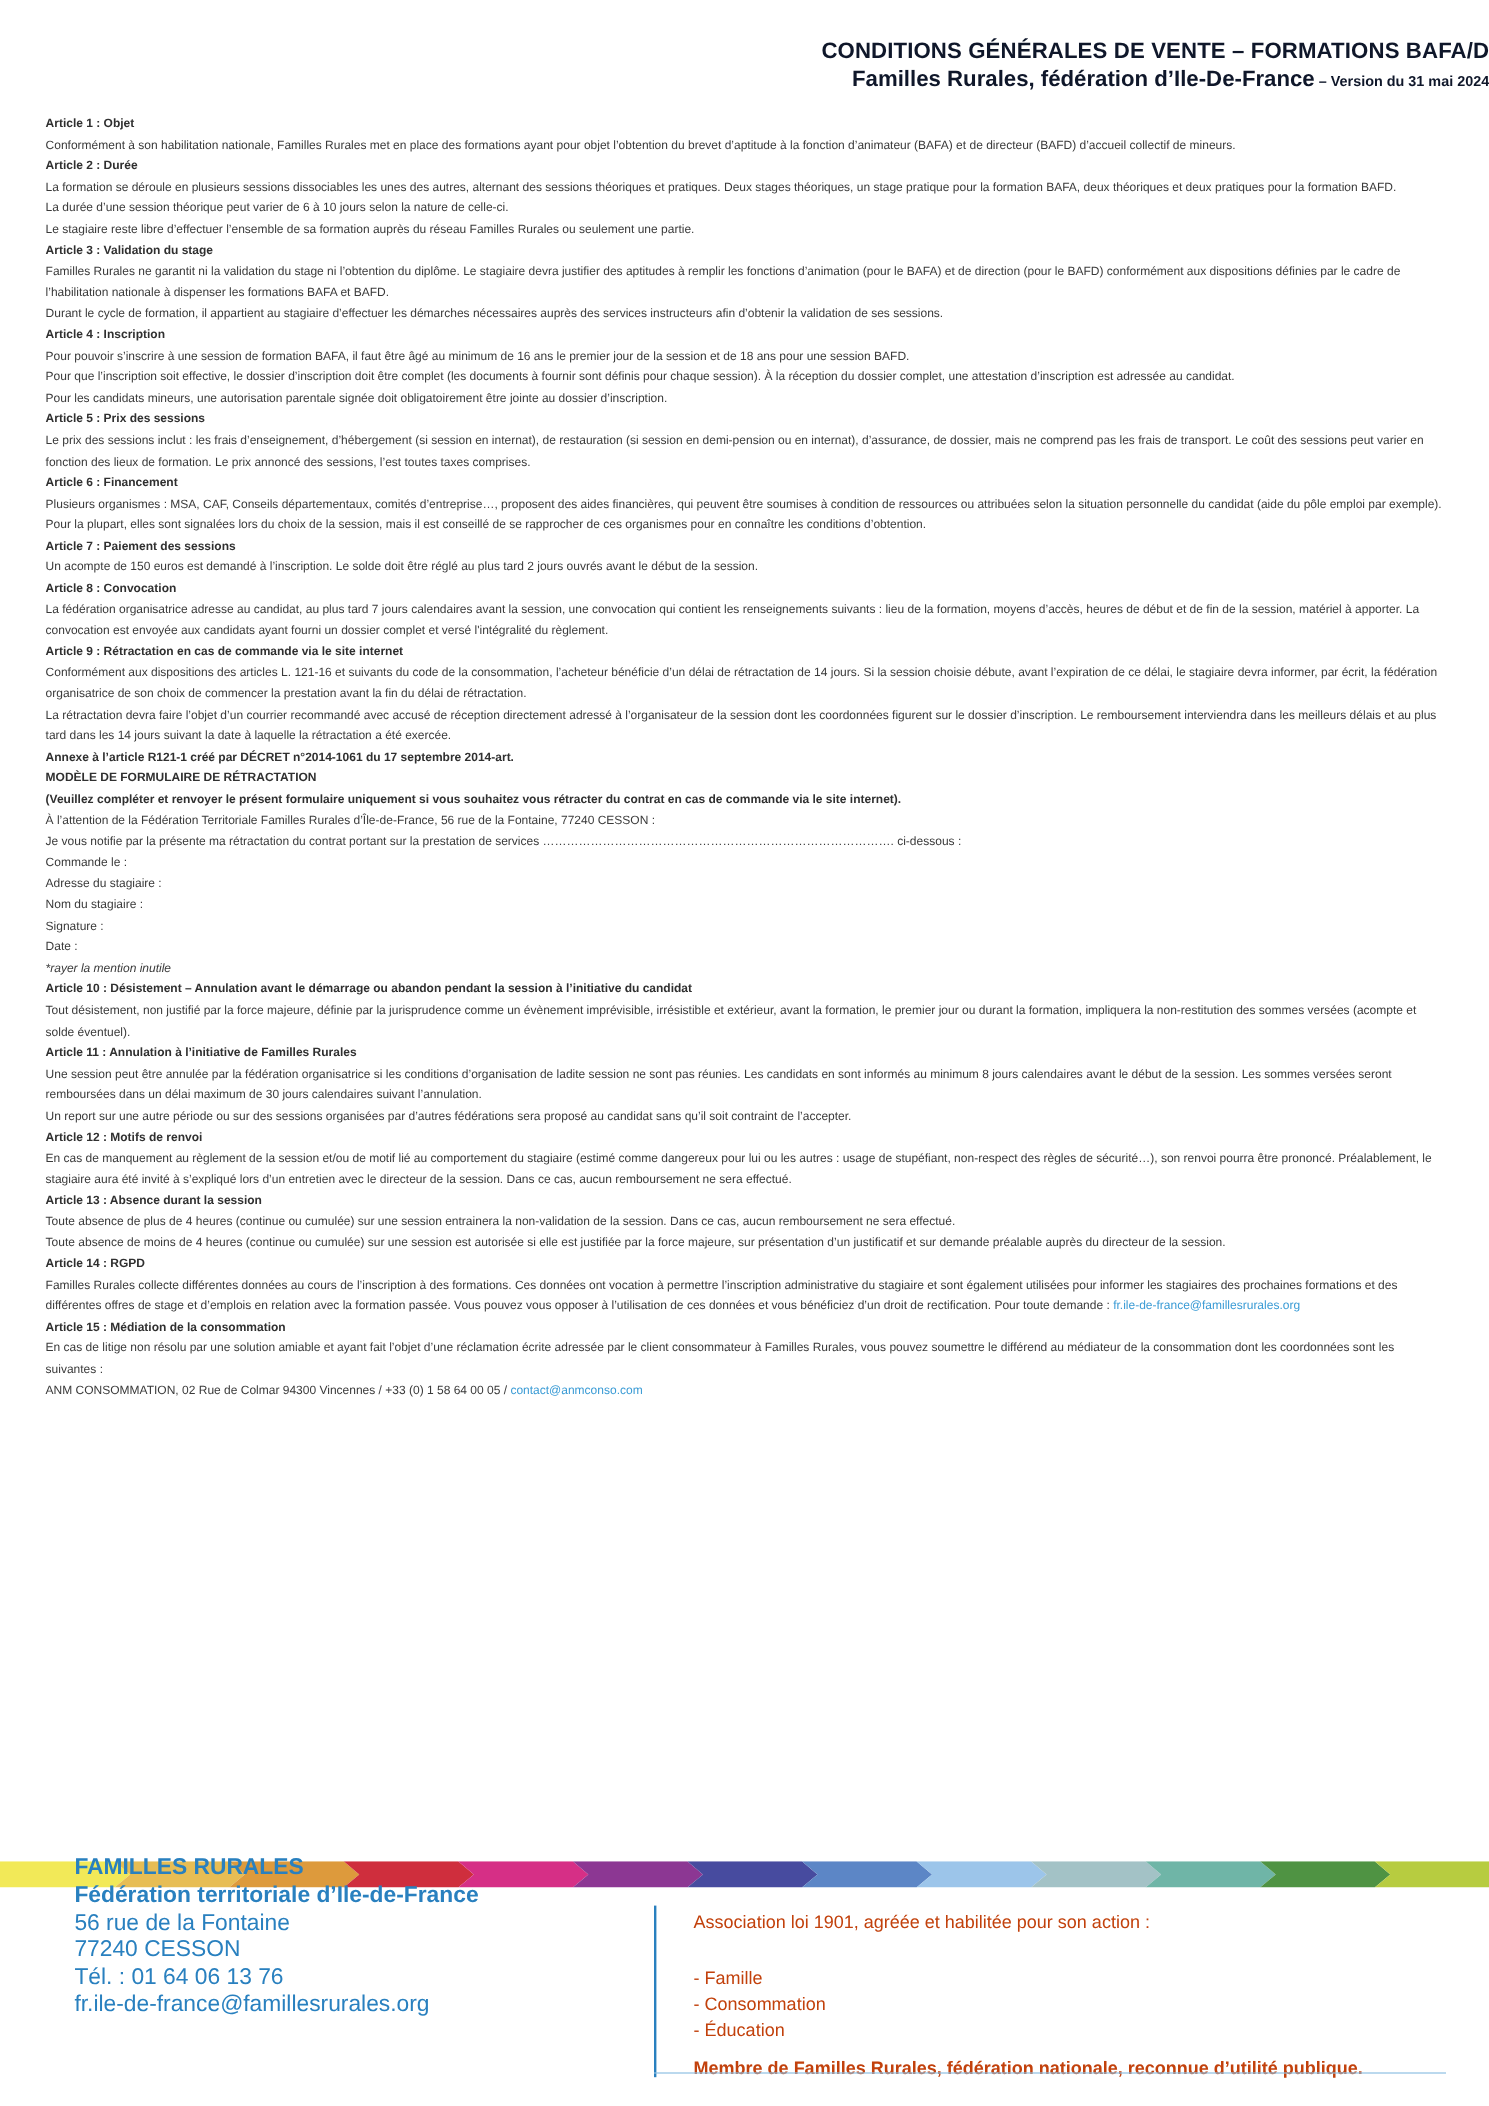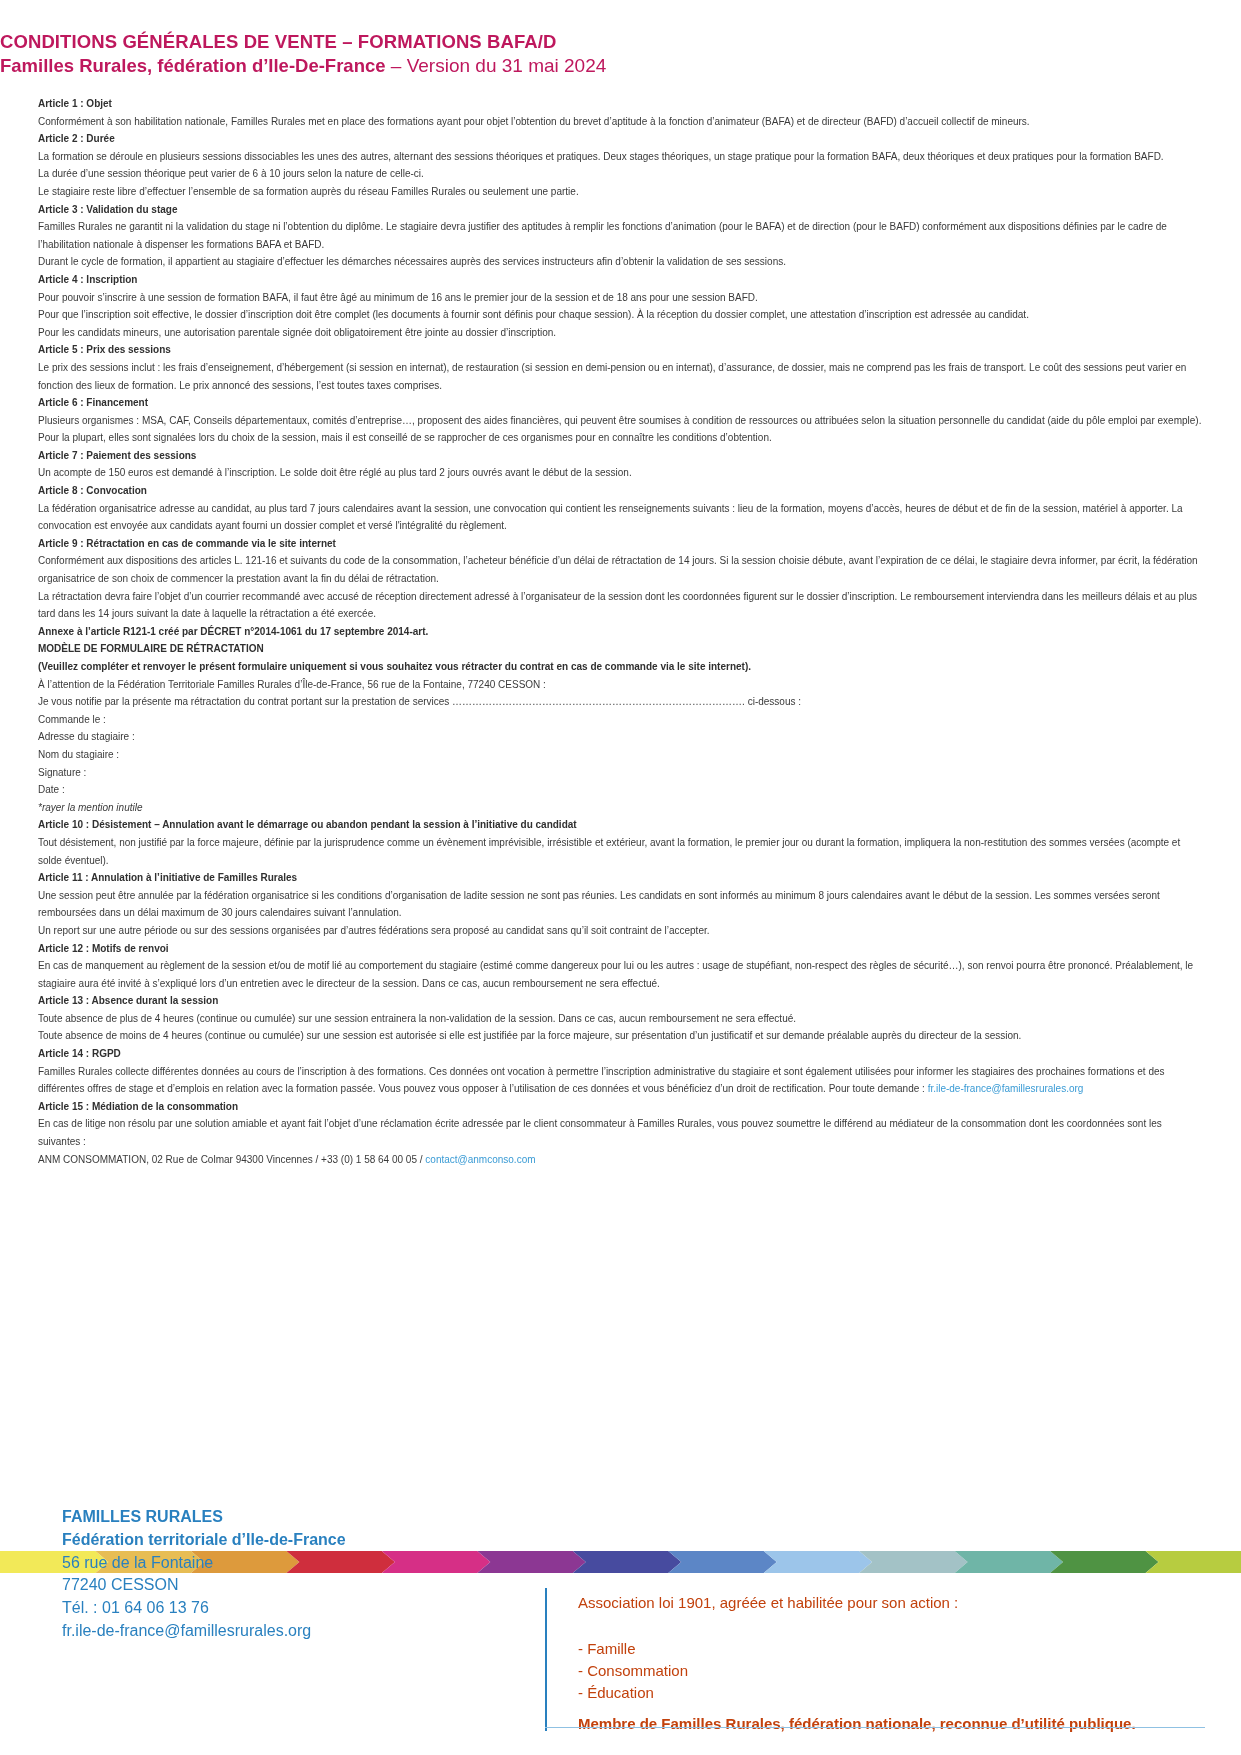"CONDITIONS GÉNÉRALES DE VENTE –" .doc-header { color: #be185d -> #0f172a; text-align: left -> right }
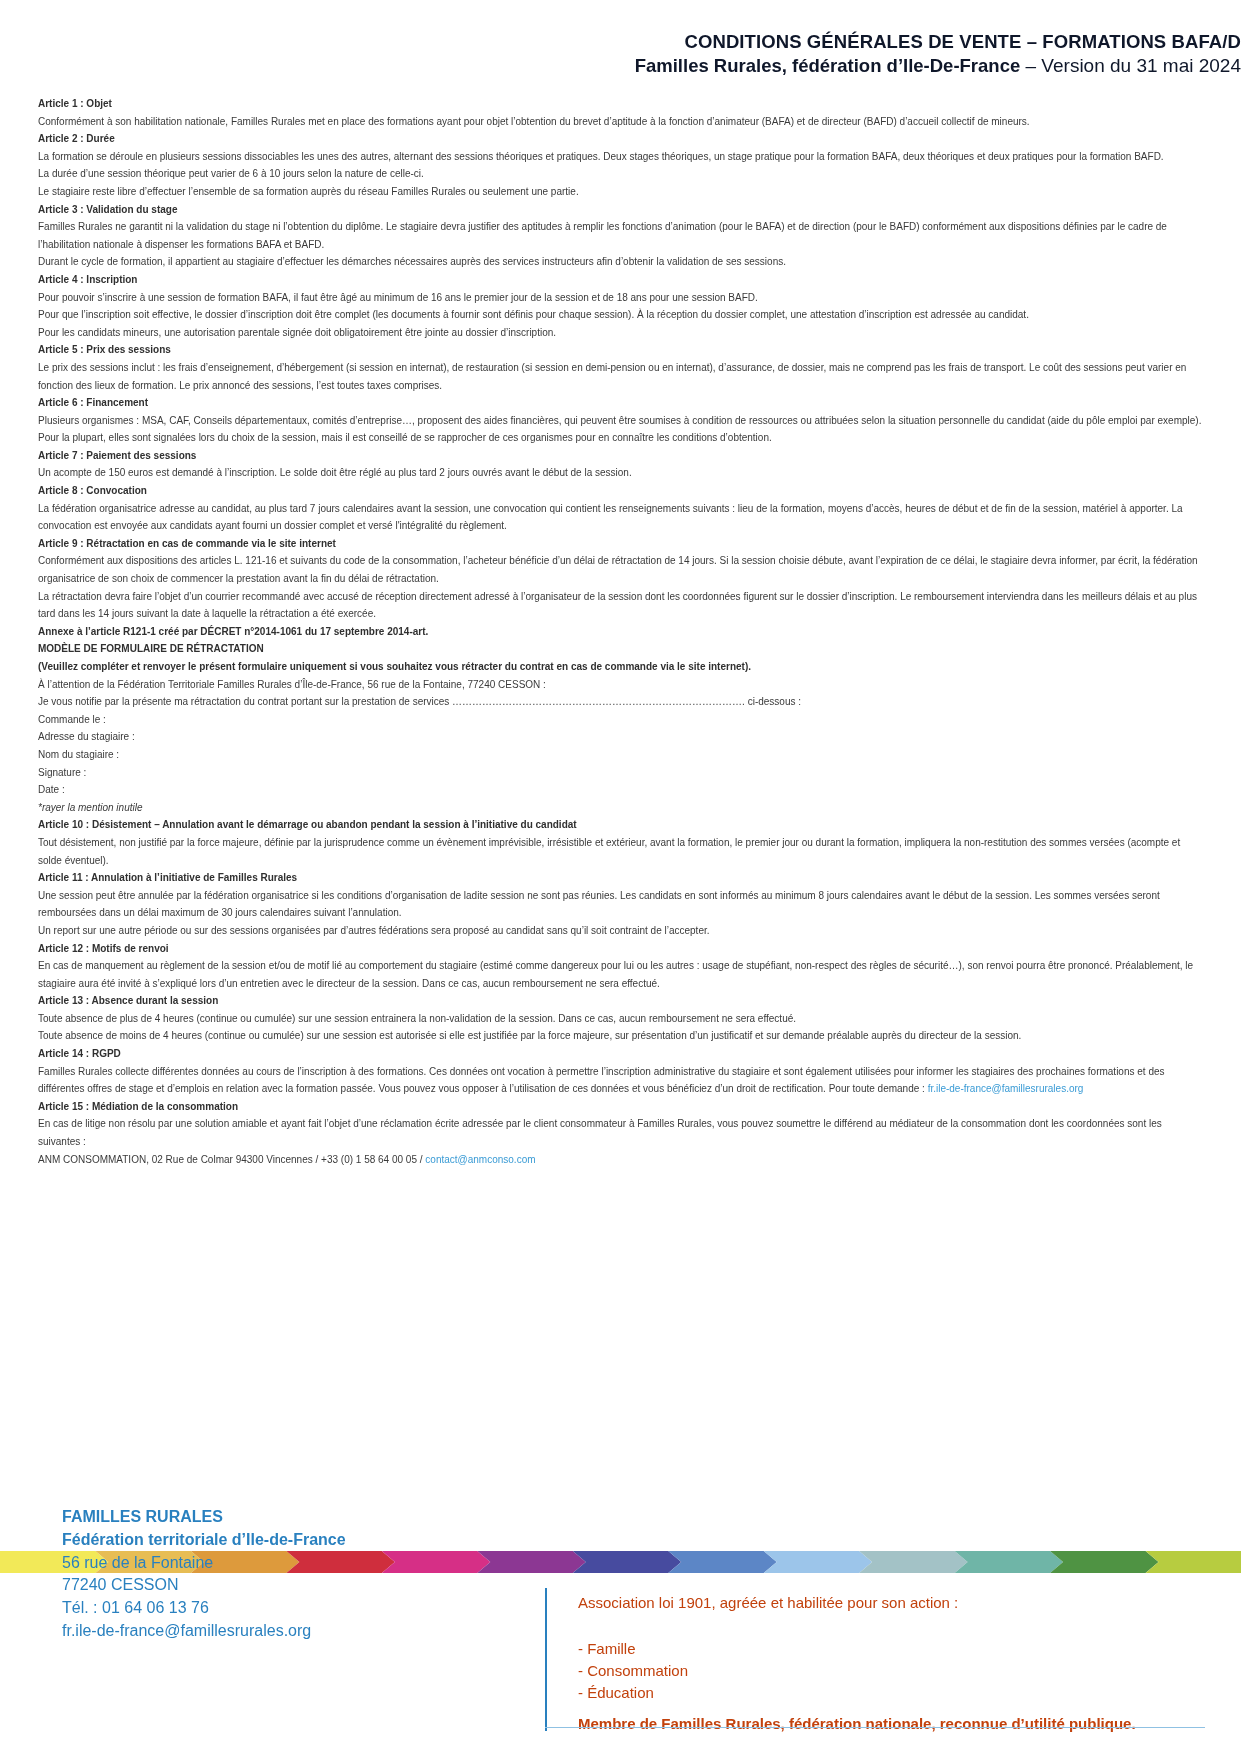"– Version du 31 mai" .version { font-size: 19px -> 12px; font-weight: normal -> bold }
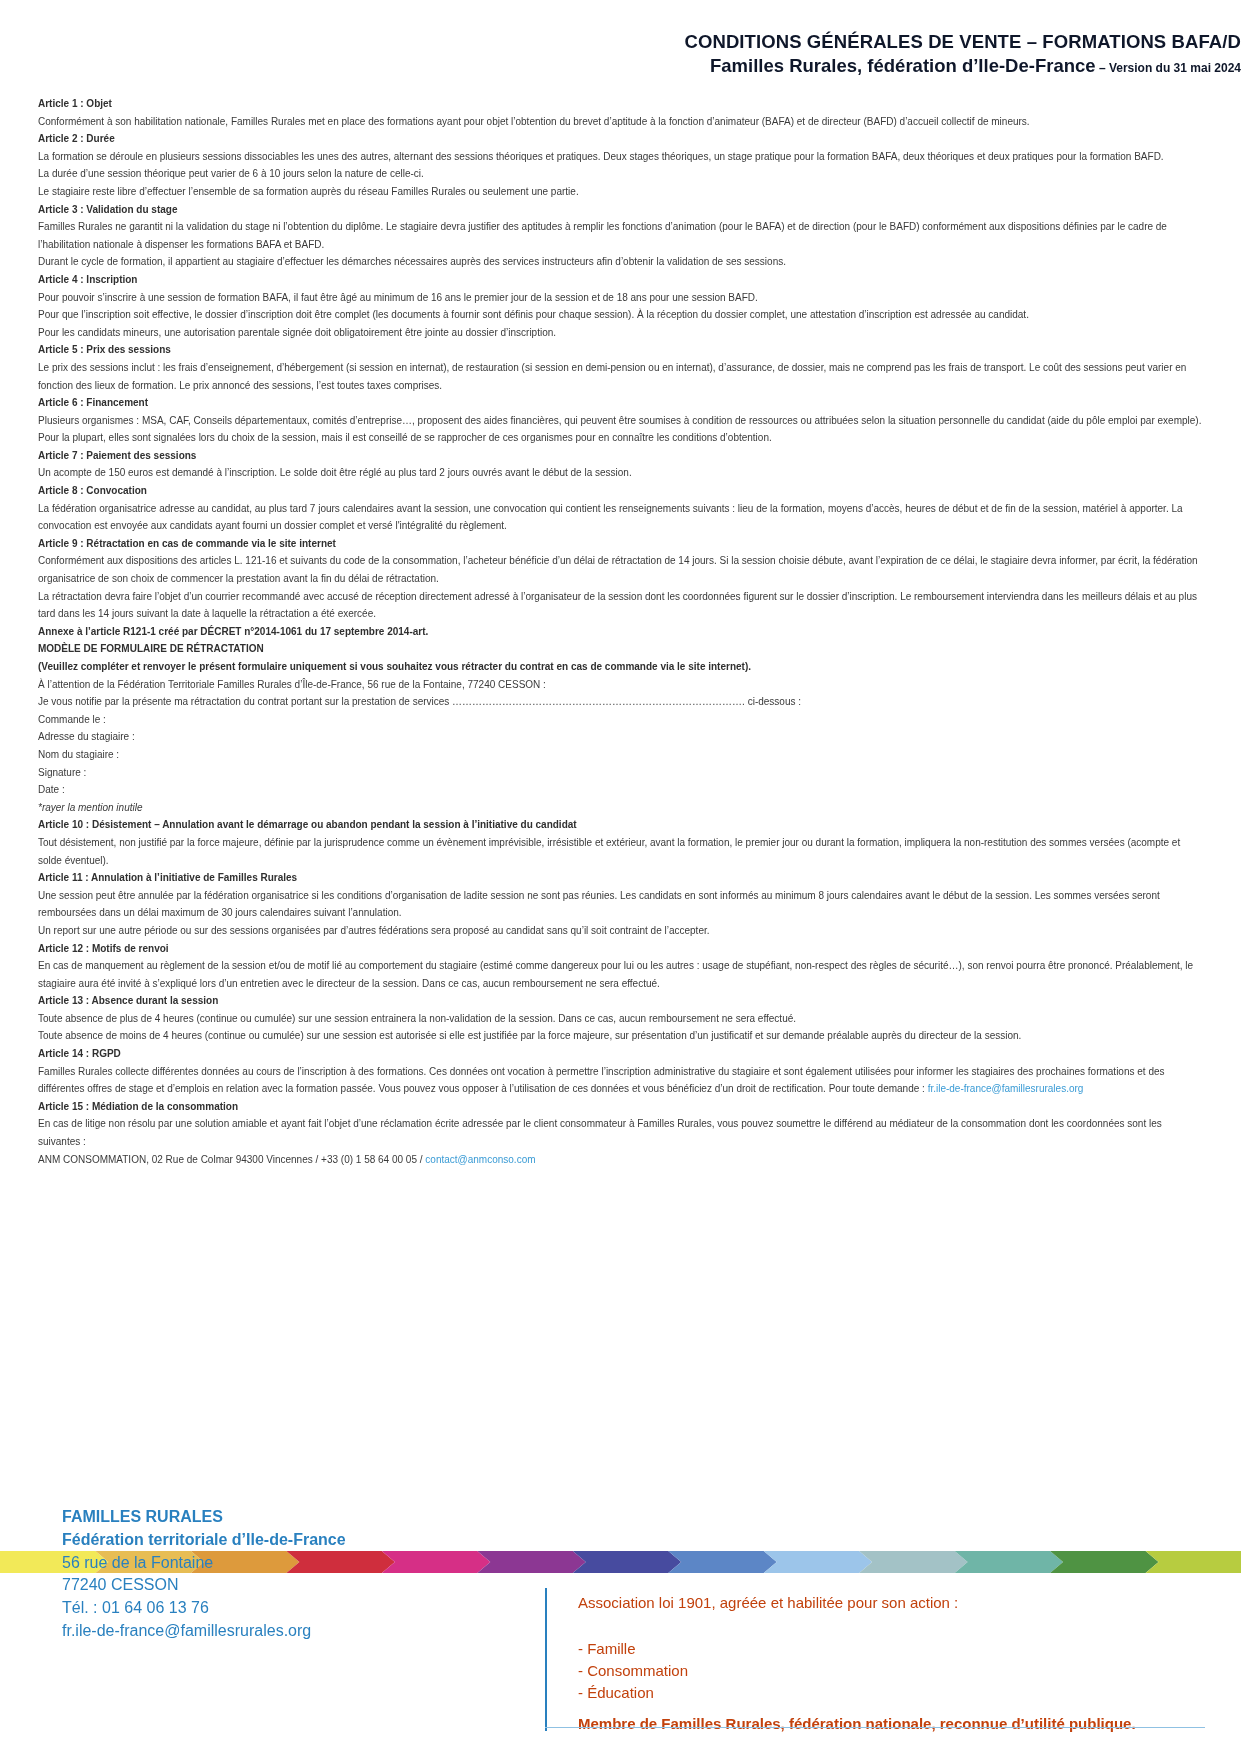"FAMILLES RURALES" .footer-left { font-size: 16px -> 19px; top: 1506px -> 1546px }
